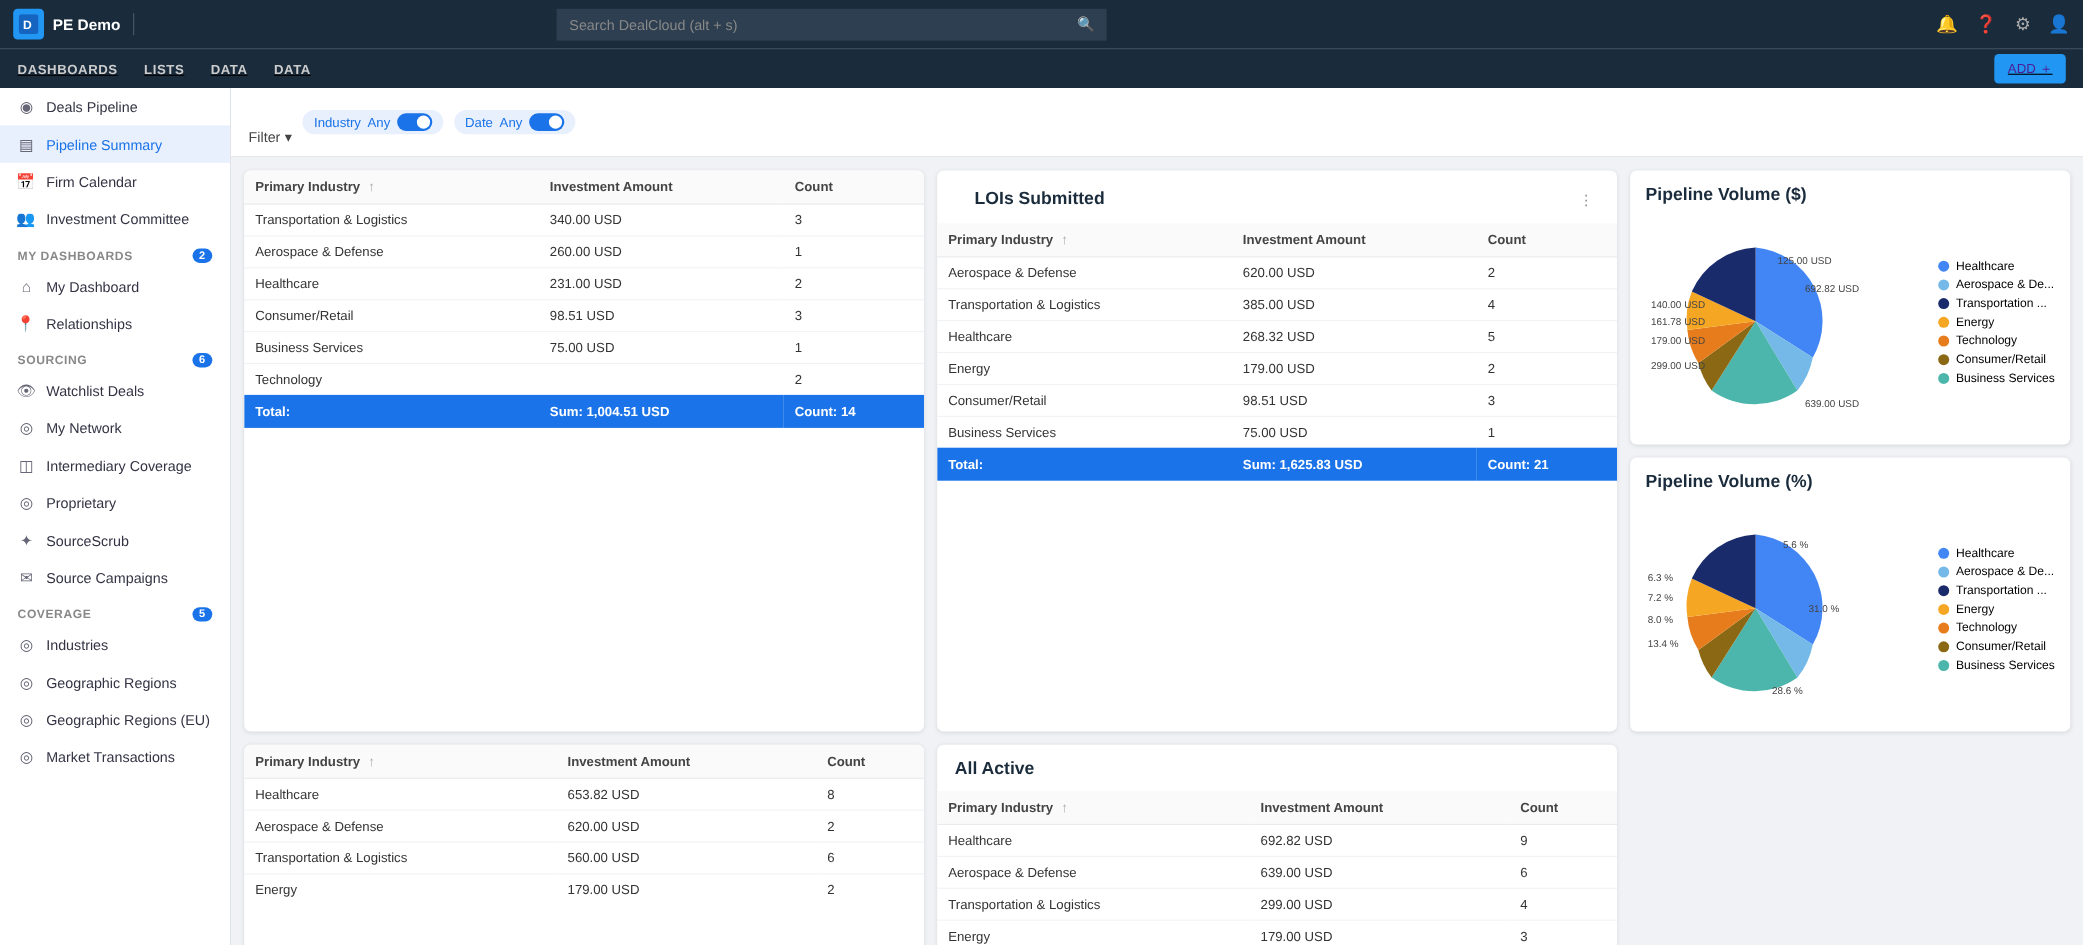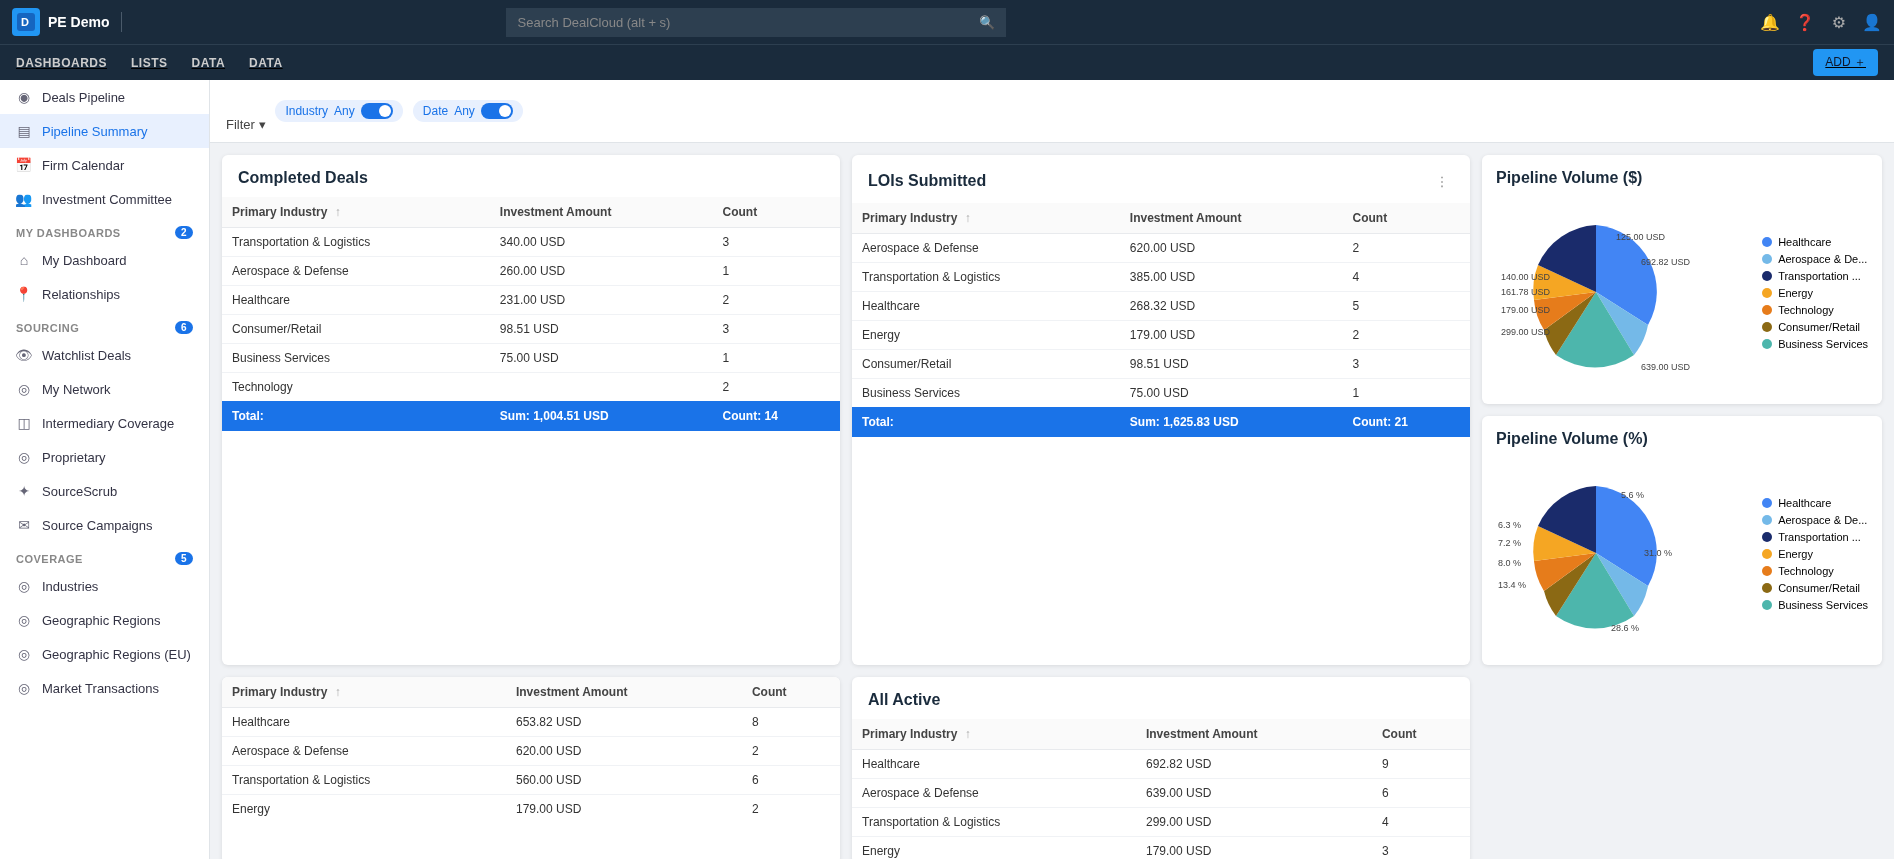"ADD ＋" .add-btn { color: #0f172a -> #4c1d95 }
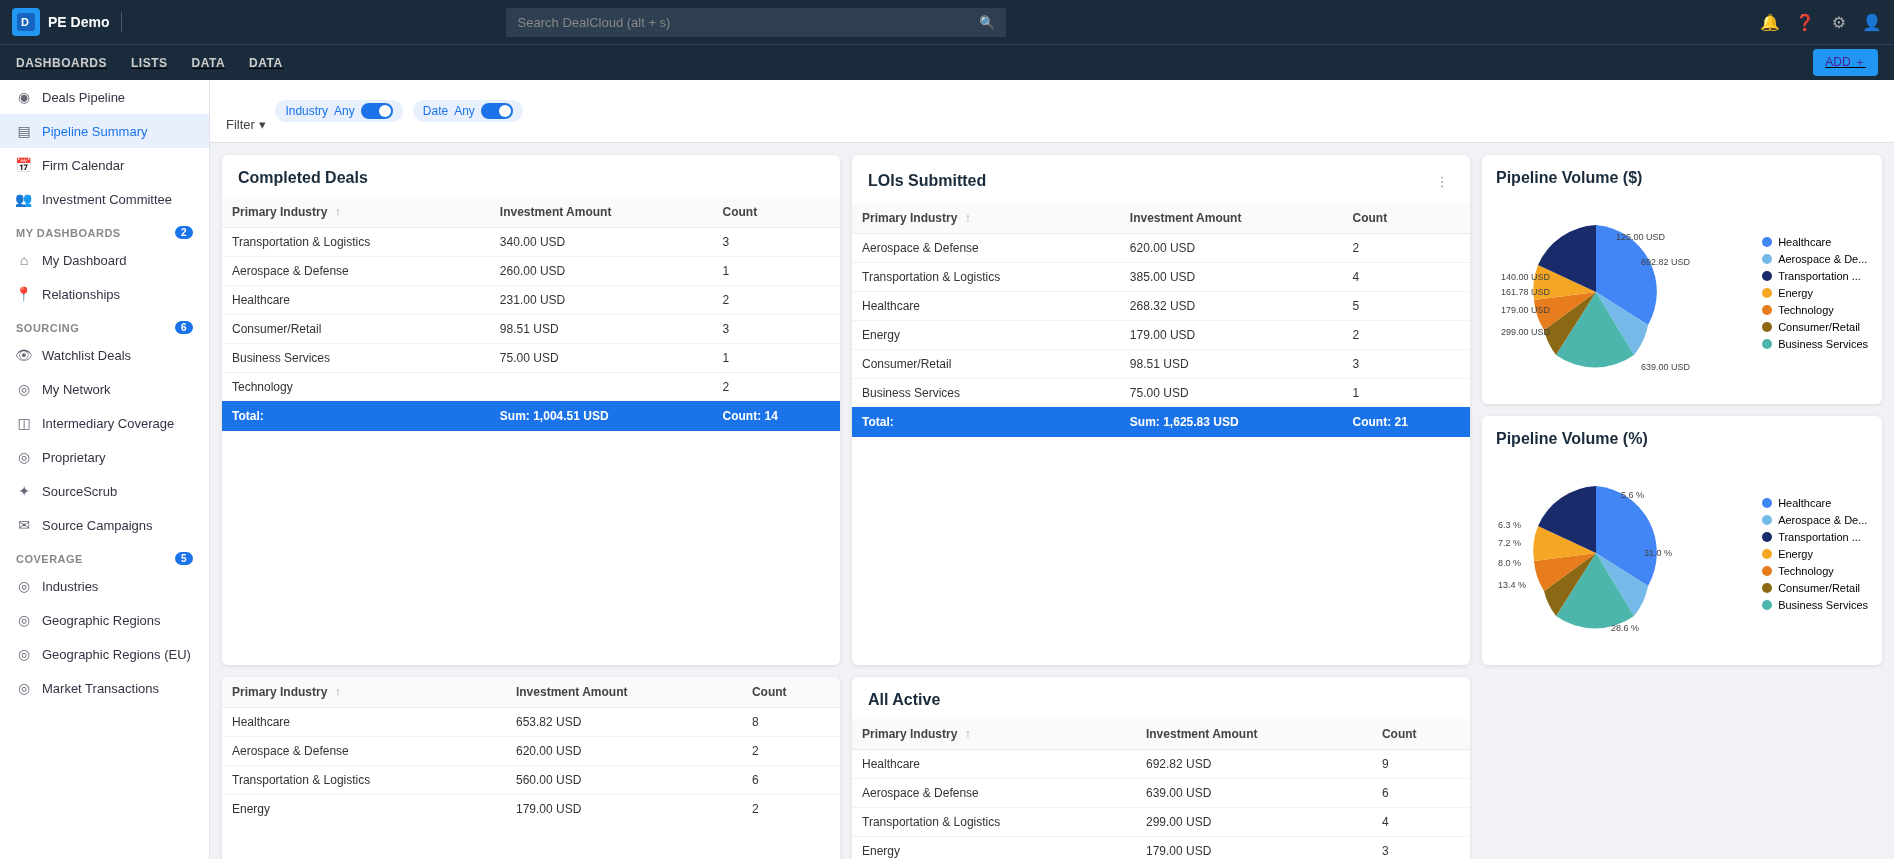"Completed Deals" div.card-title { html: <div>Completed Deals</div> -> none }
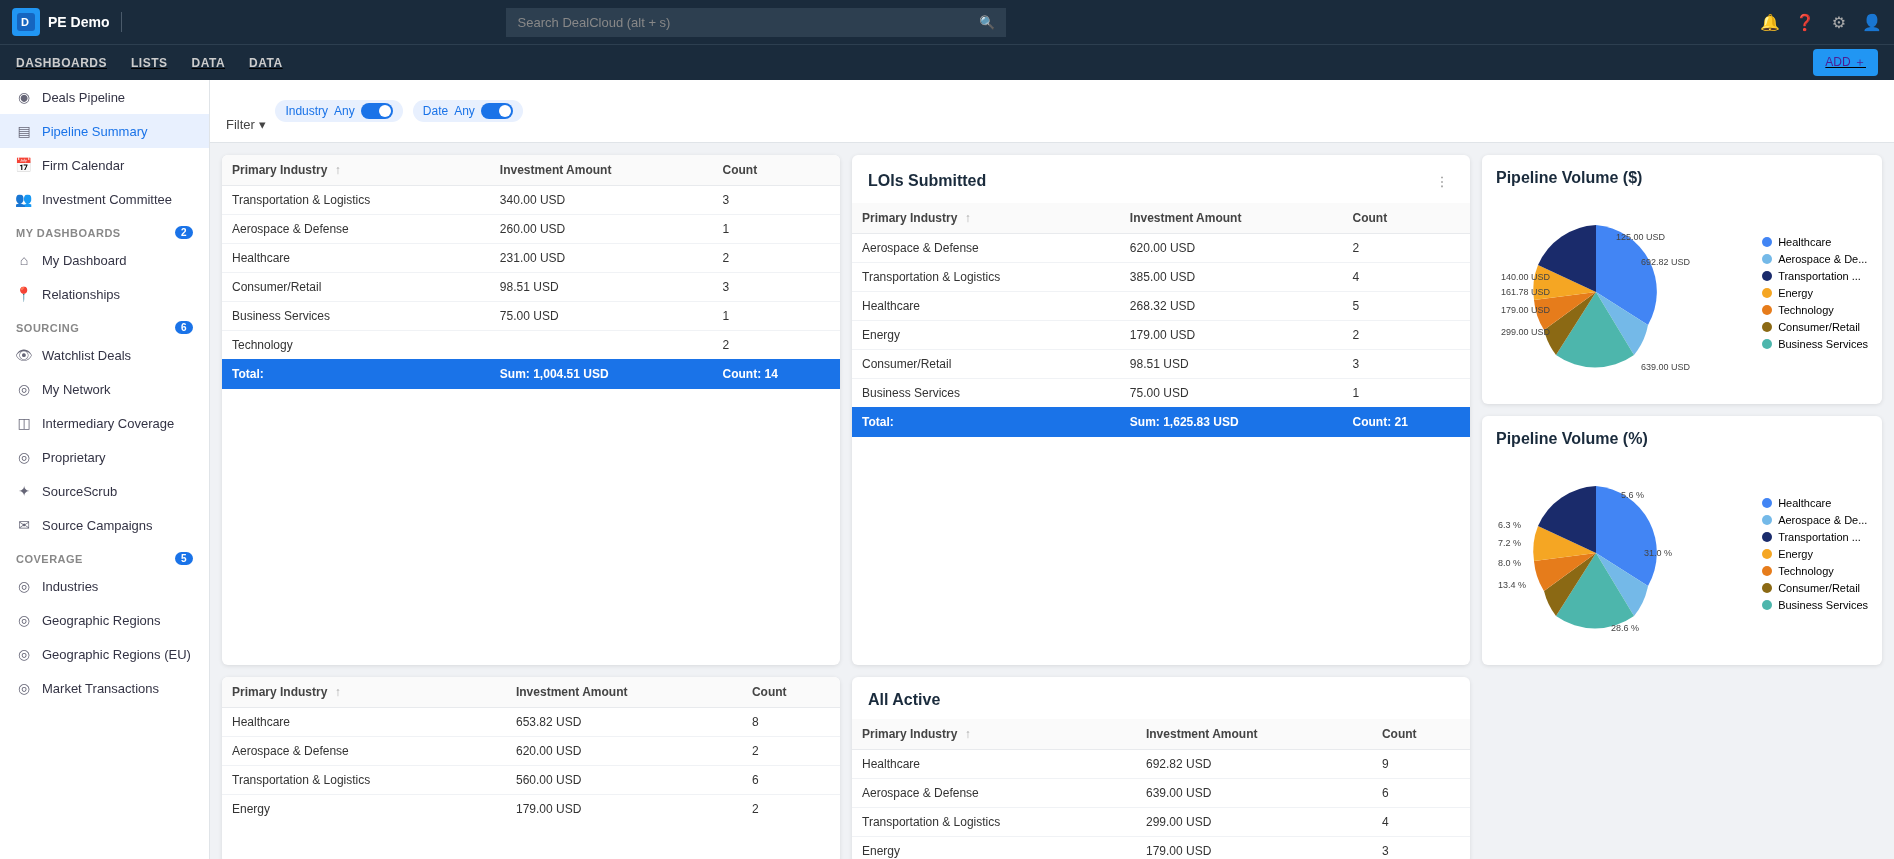"LOIs Submitted" .card-header { margin-left: none -> 18px }
